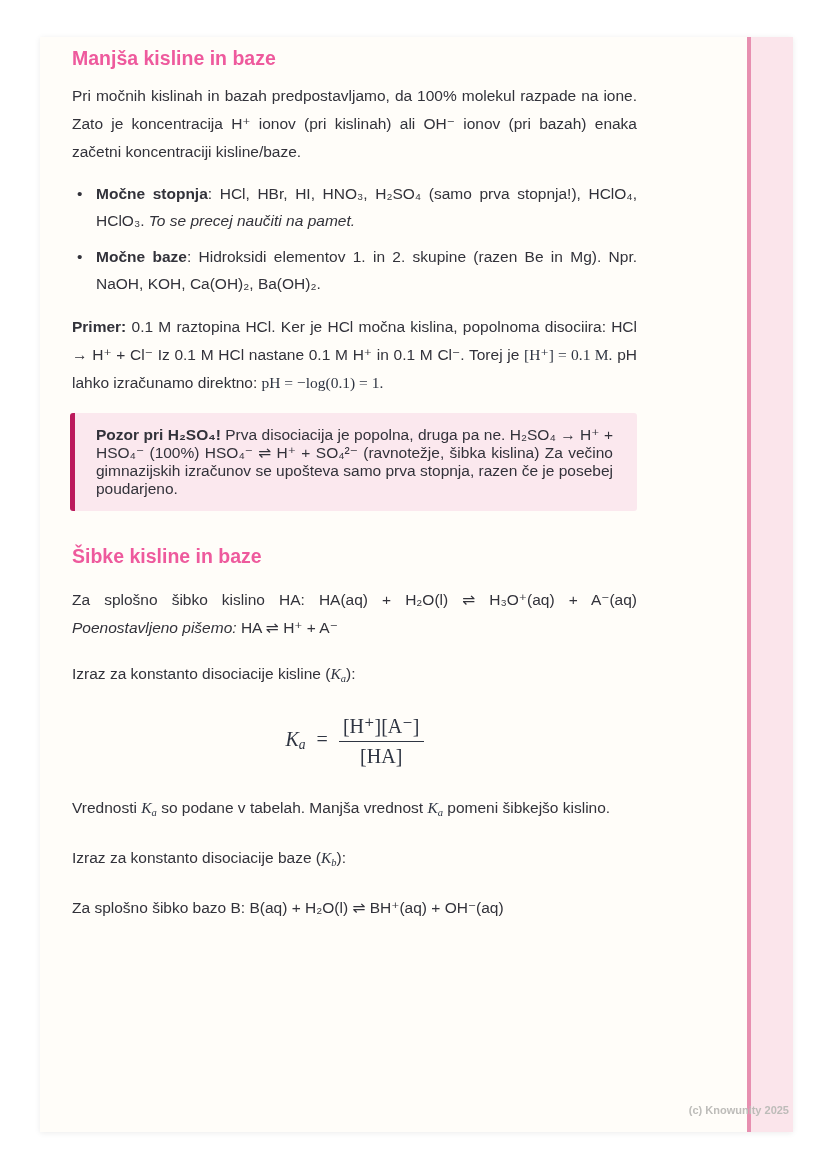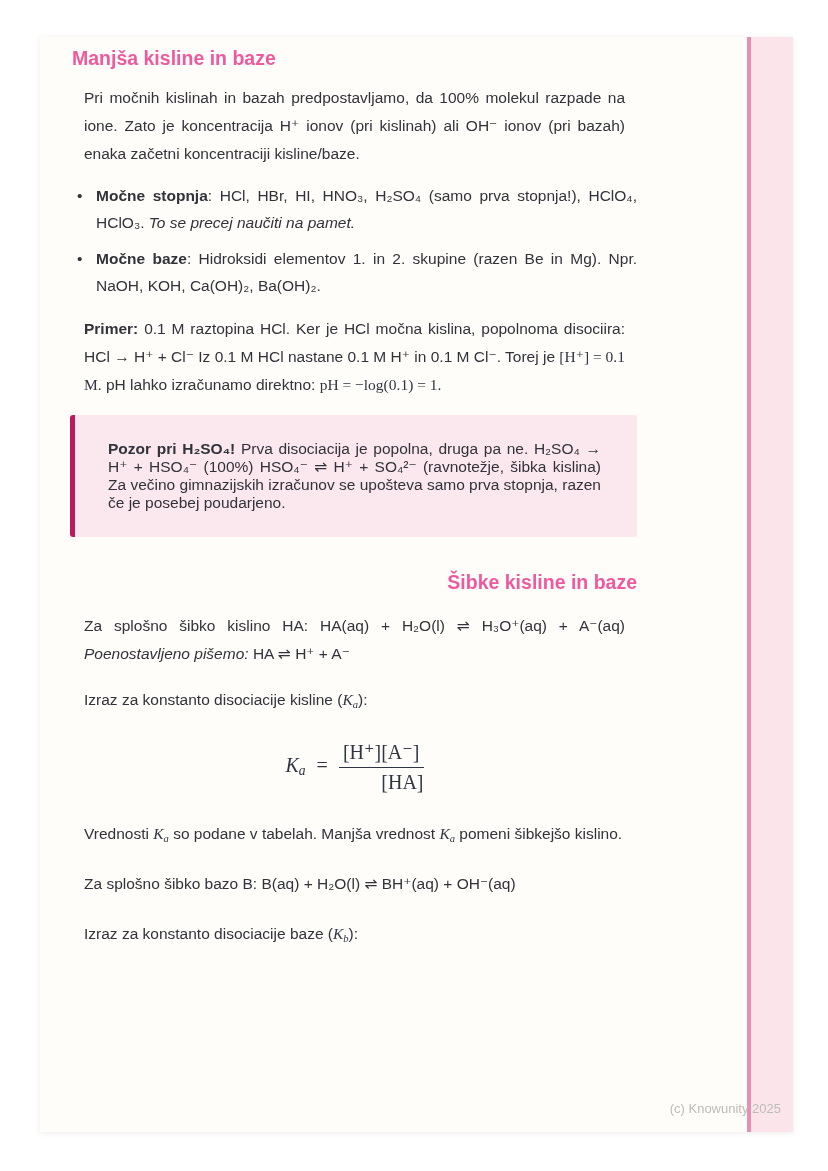"Pri močnih kislinah in bazah" p { margin: 12px -> 0 }
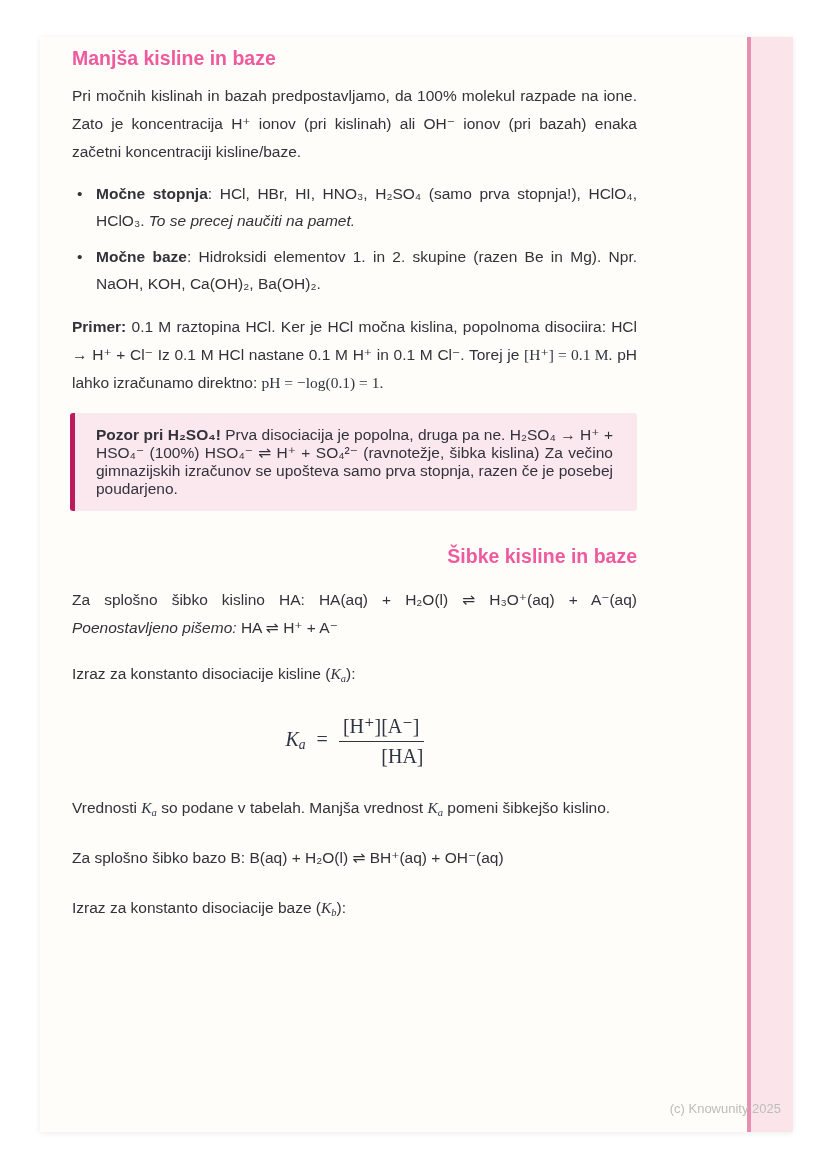"Šibke kisline in baze" h2.second { text-align: right -> none }
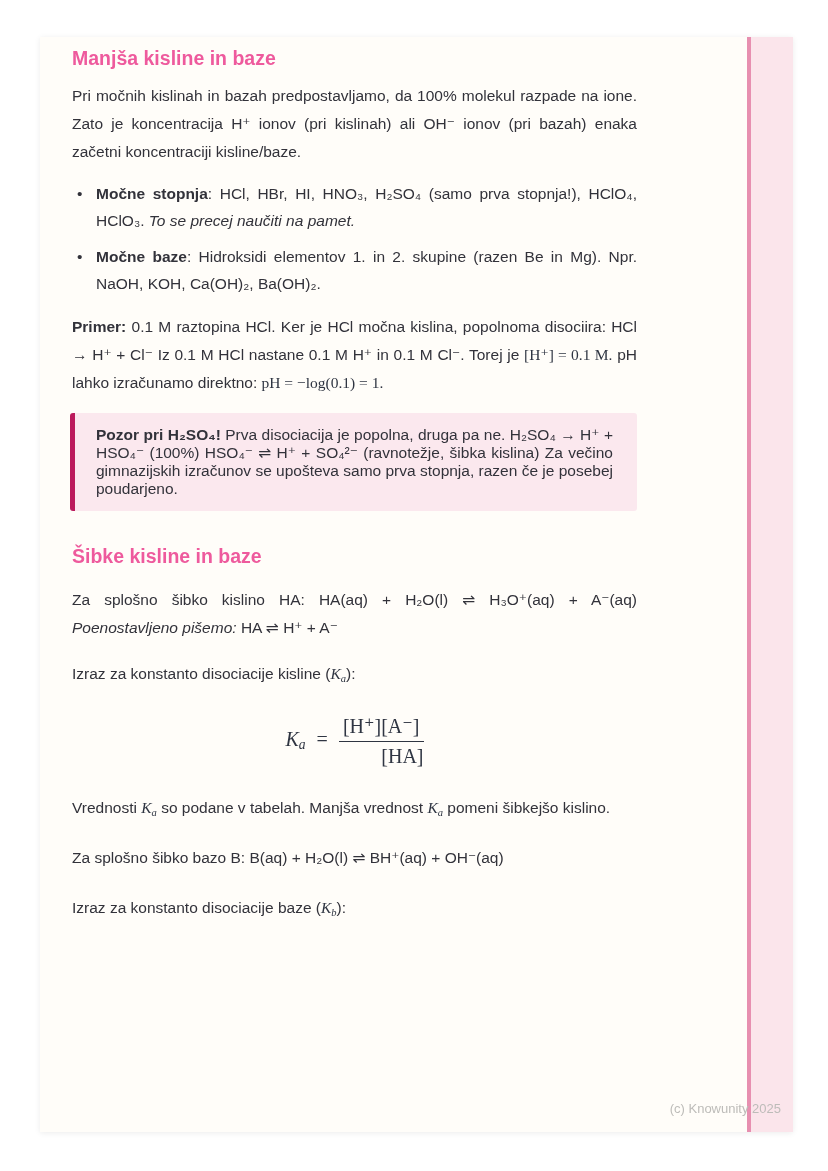"[H⁺][A⁻]" .frac { text-align: right -> center }
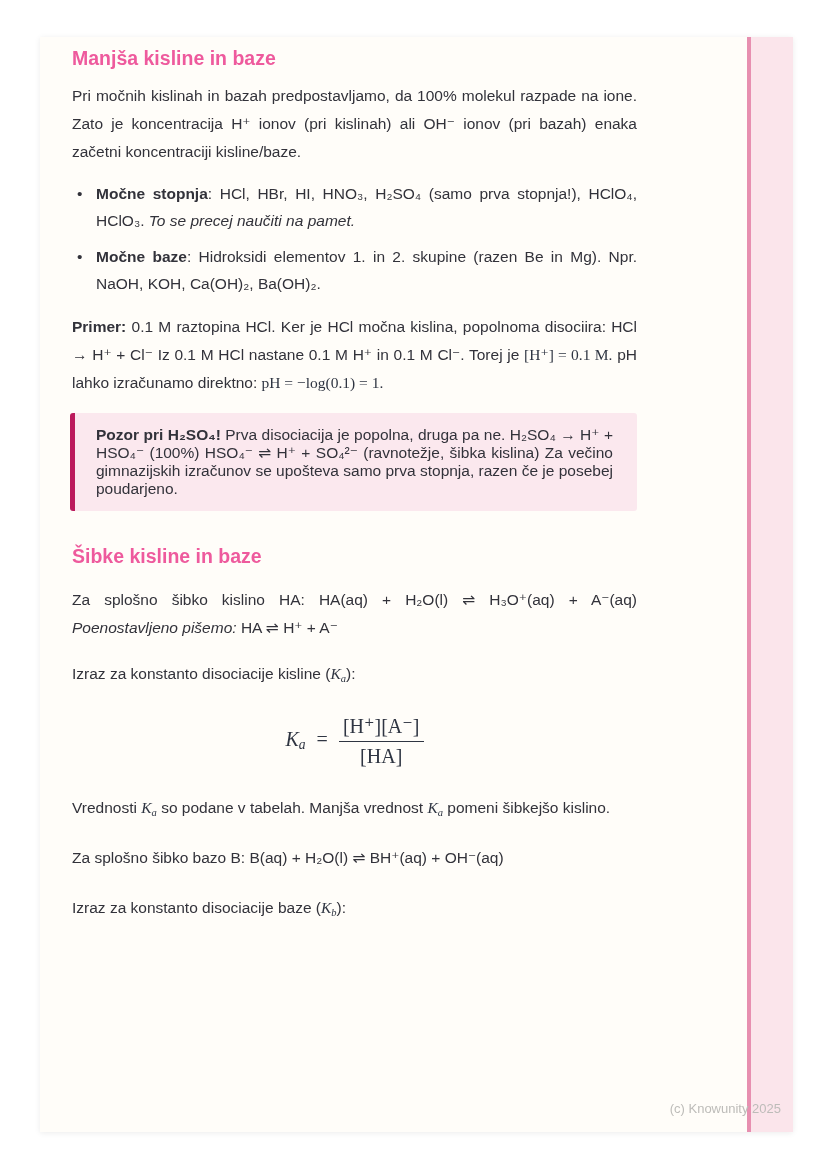"Za splošno šibko bazo B:" p.mt22 { order: before "Izraz za konstanto disociacije baze" -> after "Izraz za konstanto disociacije baze" }
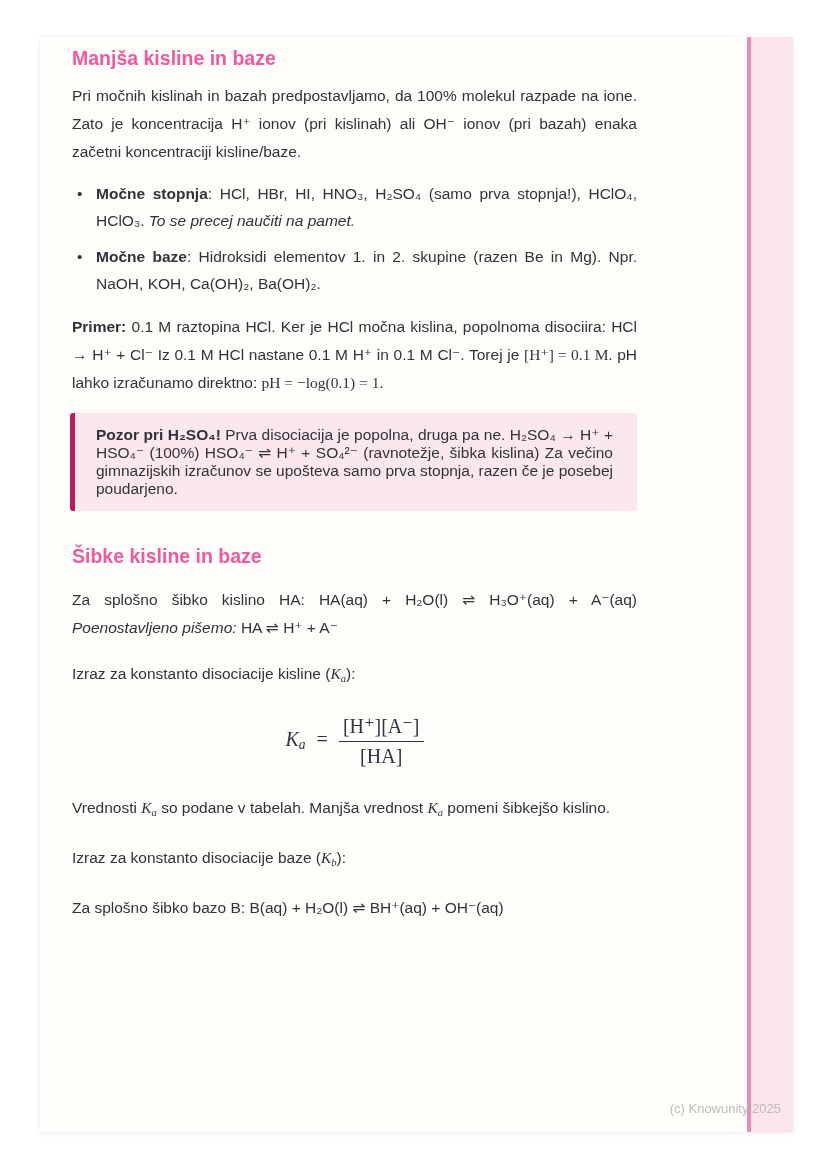"(c) Knowunity 2025" .watermark { font-size: 13px -> 11px; font-weight: none -> bold; right: 12px -> 4px }
